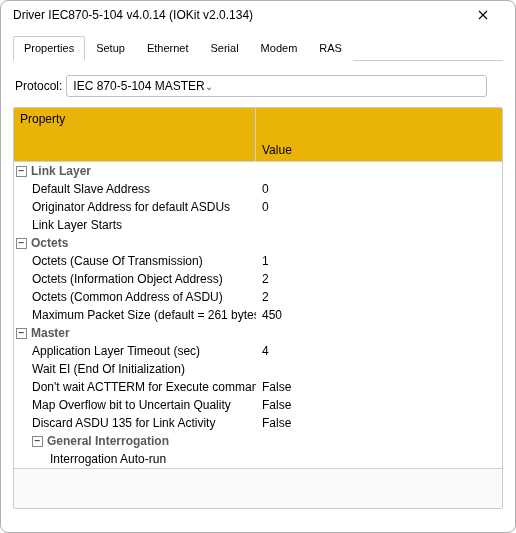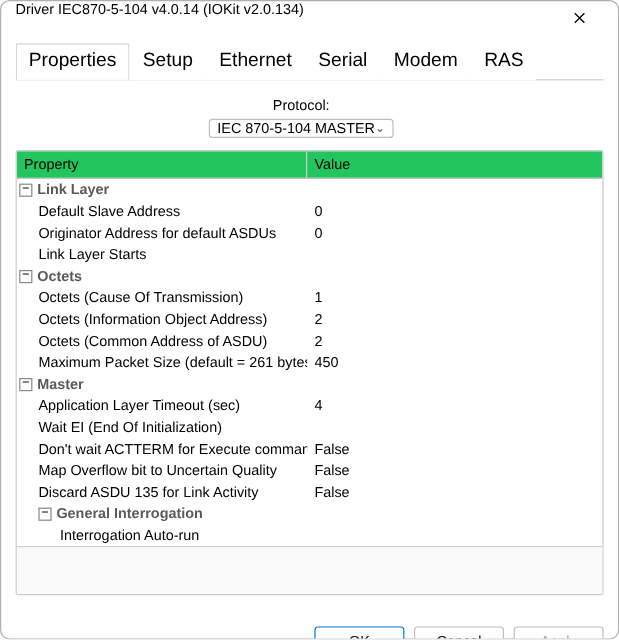"Driver IEC870-5-104 v4.0.14 (IOKit" .titlebar { align-items: none -> center }
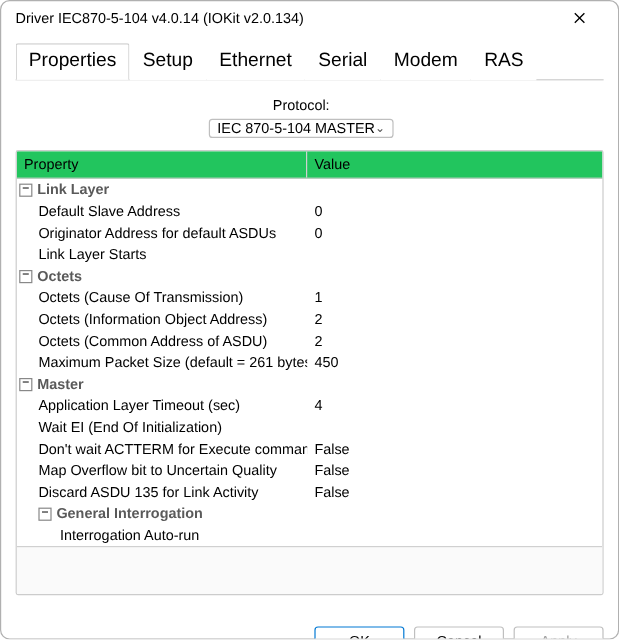"Properties" .tab { font-size: 16px -> 11px }
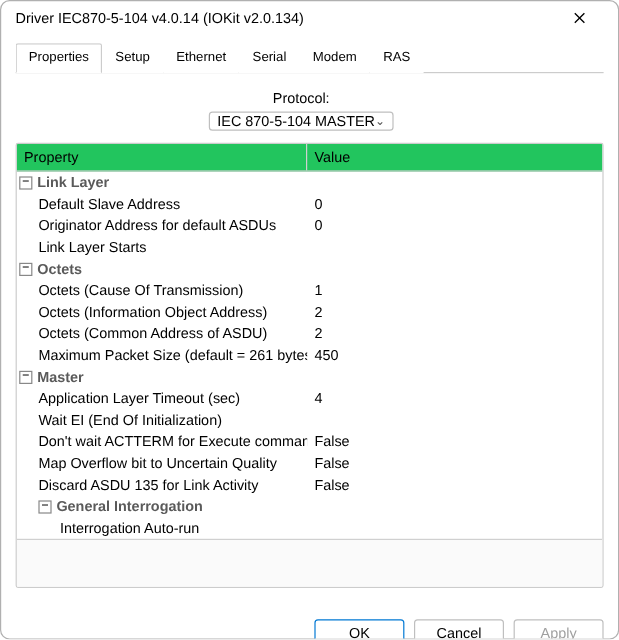"Protocol:" .protocol-row { flex-direction: column -> none }
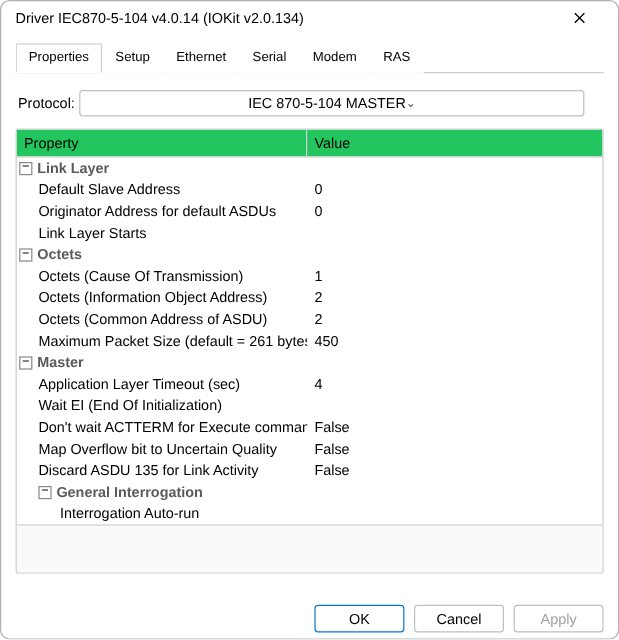"IEC 870-5-104 MASTER" .combo { justify-content: center -> flex-start }
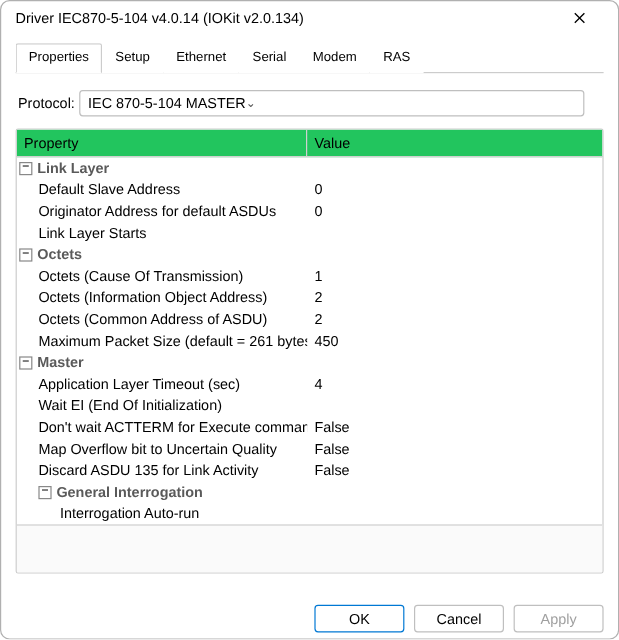"Property" .grid-head { background: #22c55e -> #eab308 }
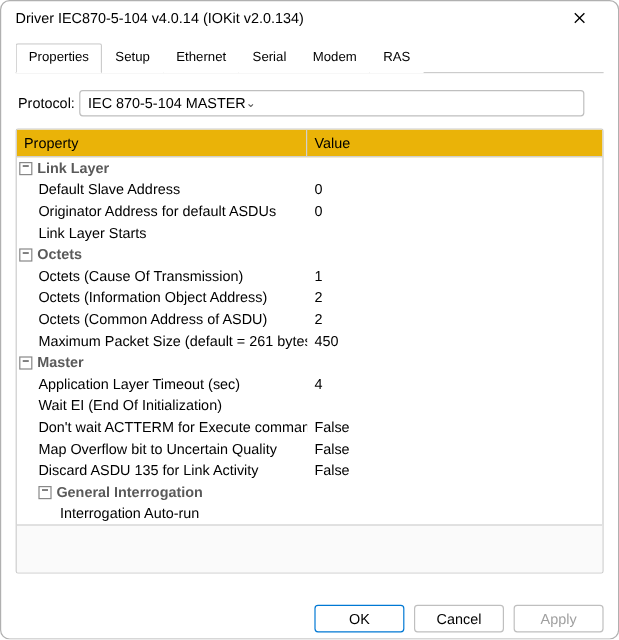"Value" .col-val { margin-top: none -> 31px }
